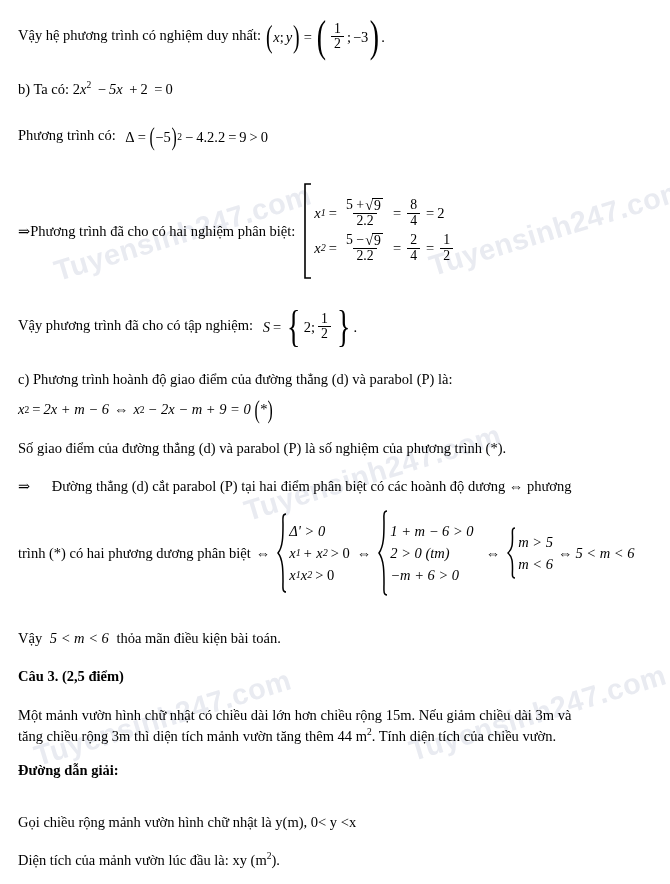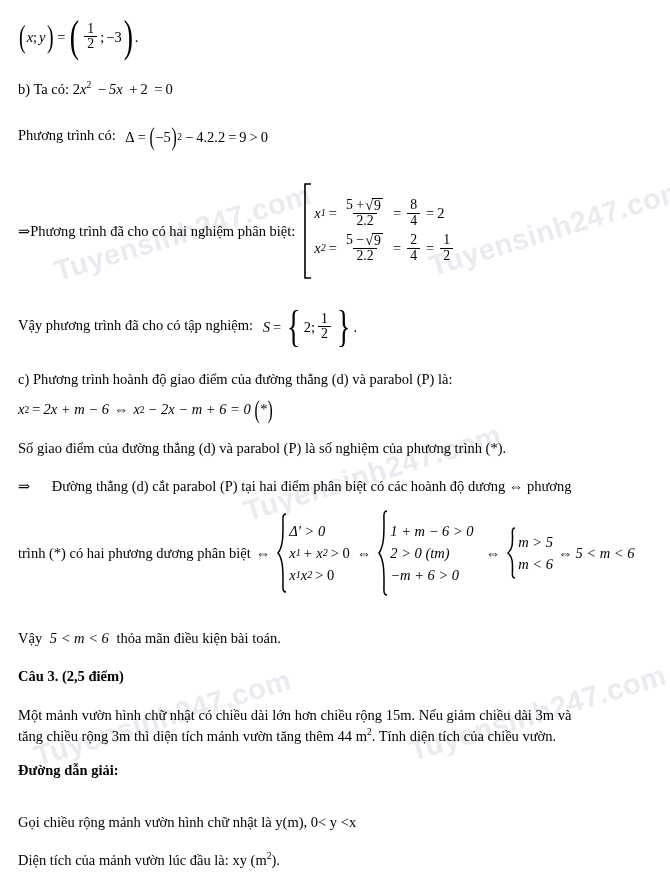"Vậy hệ phương trình có" span { html: none -> <span>Vậy hệ phương trình có nghiệm duy nhất:</span> }
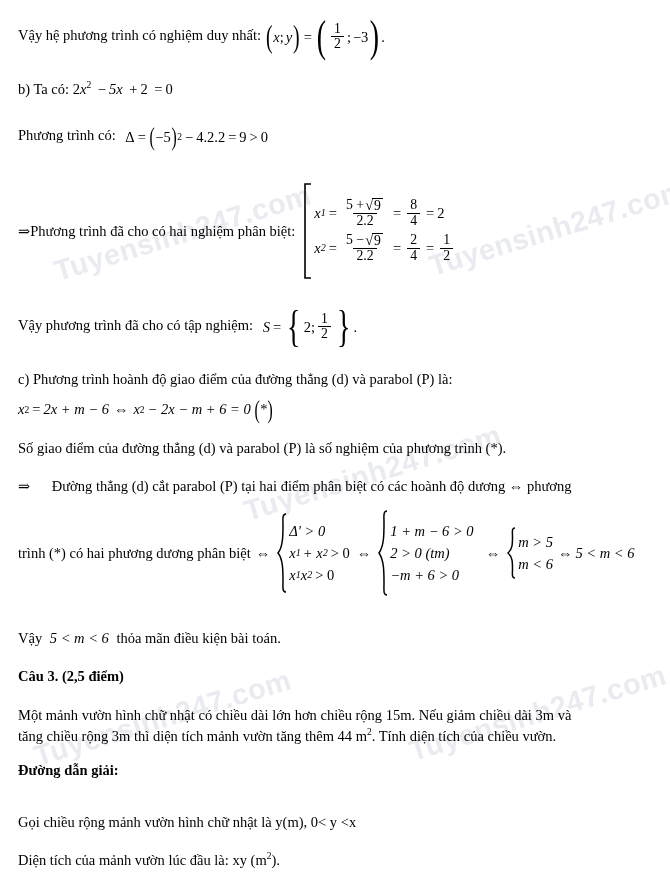"− 2x − m +" span.mi { text: 6 -> 9 }
